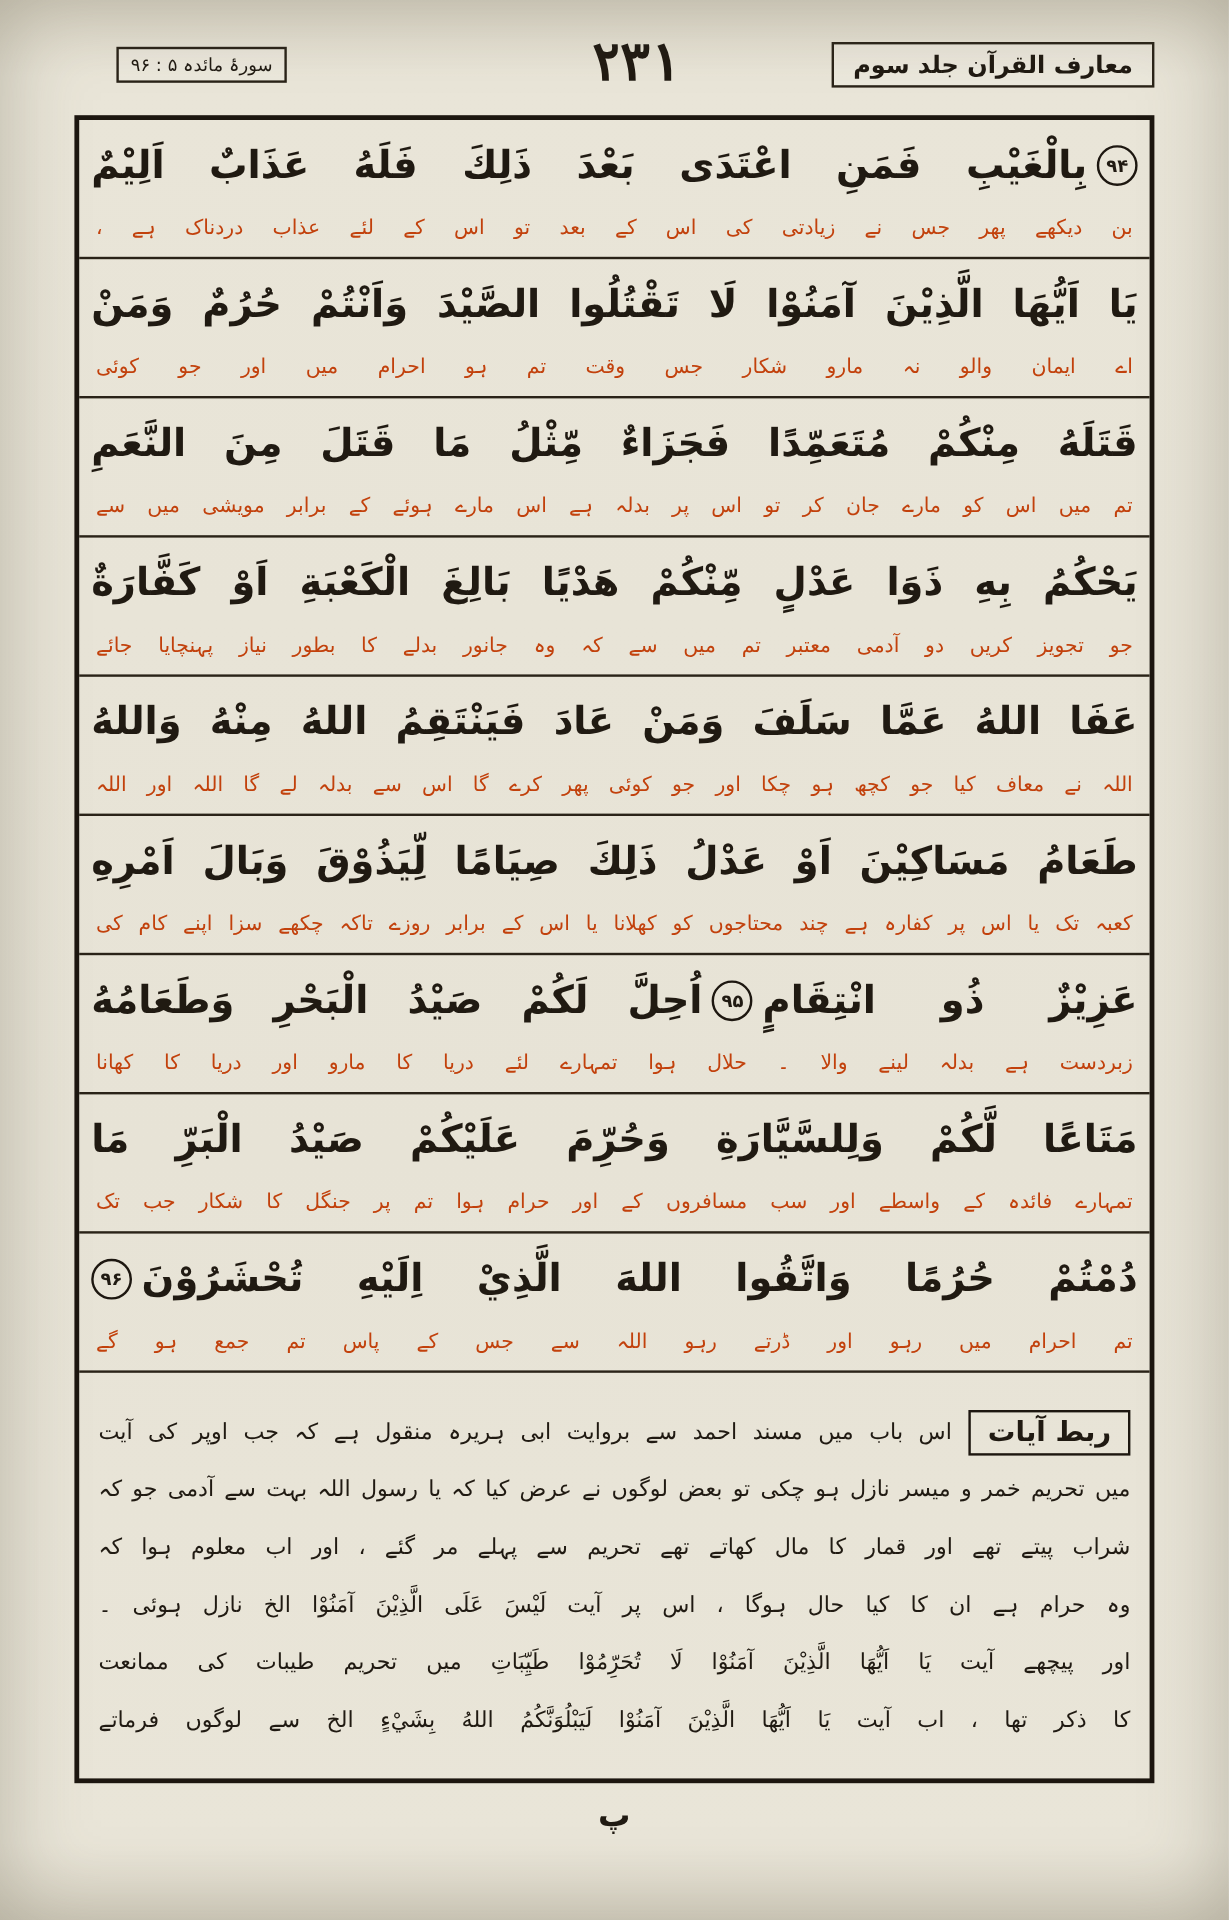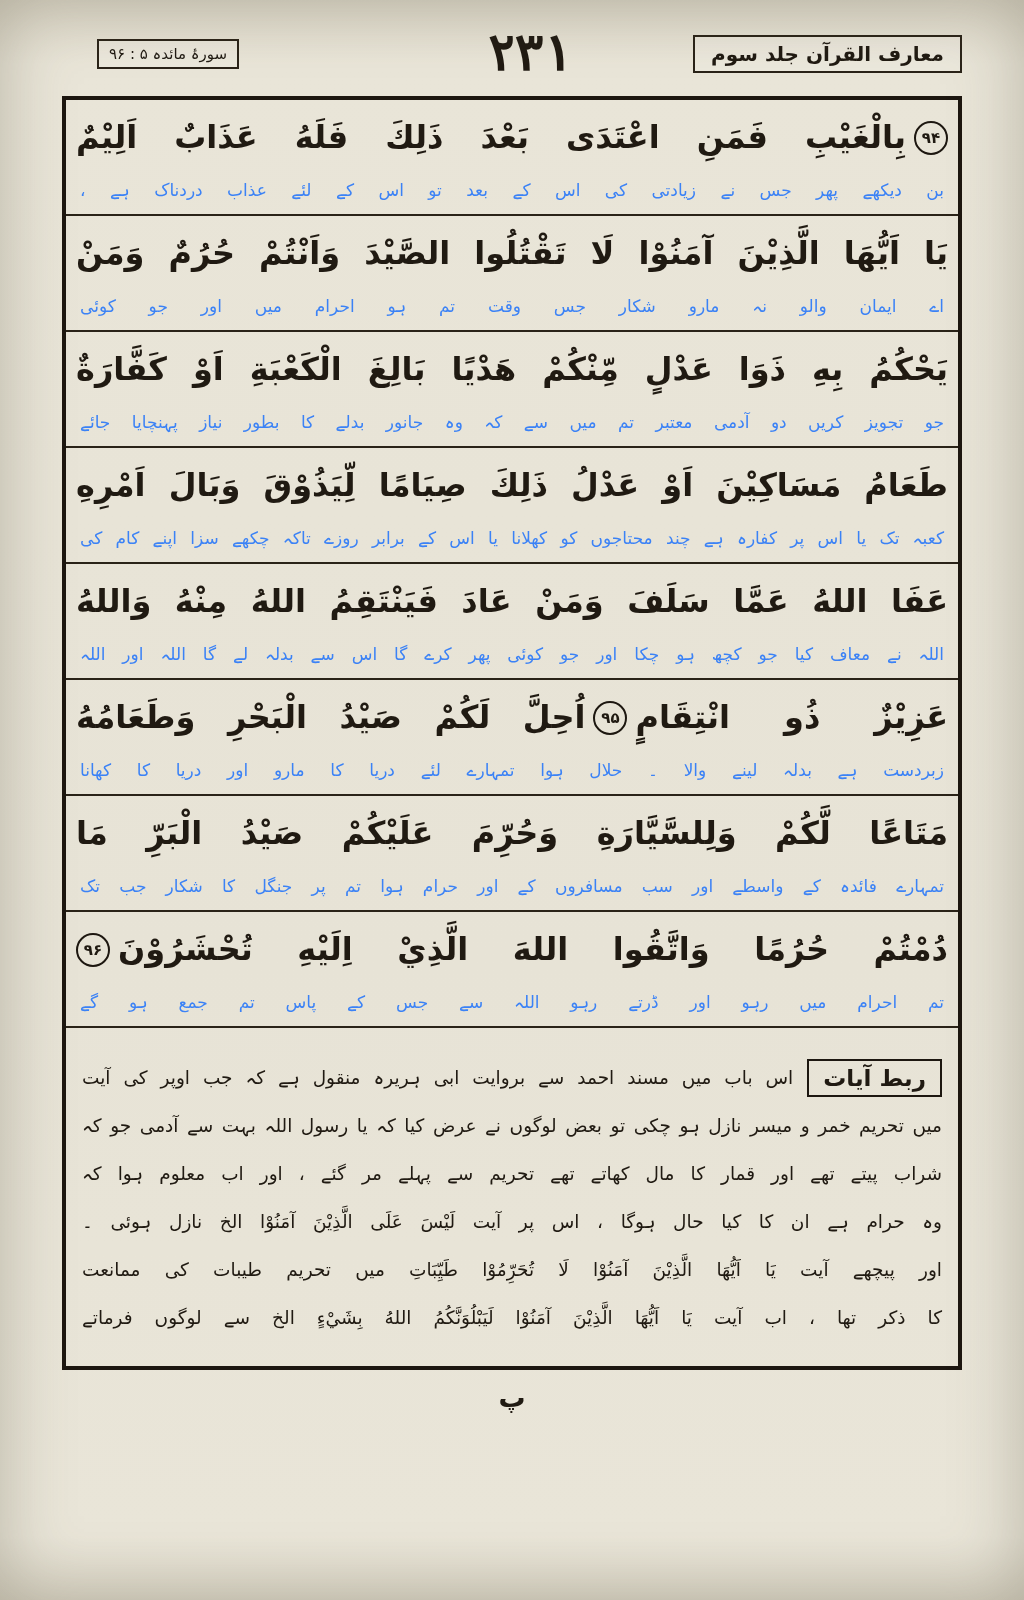"۲۳۱" .page-number { font-size: 48px -> 42px }
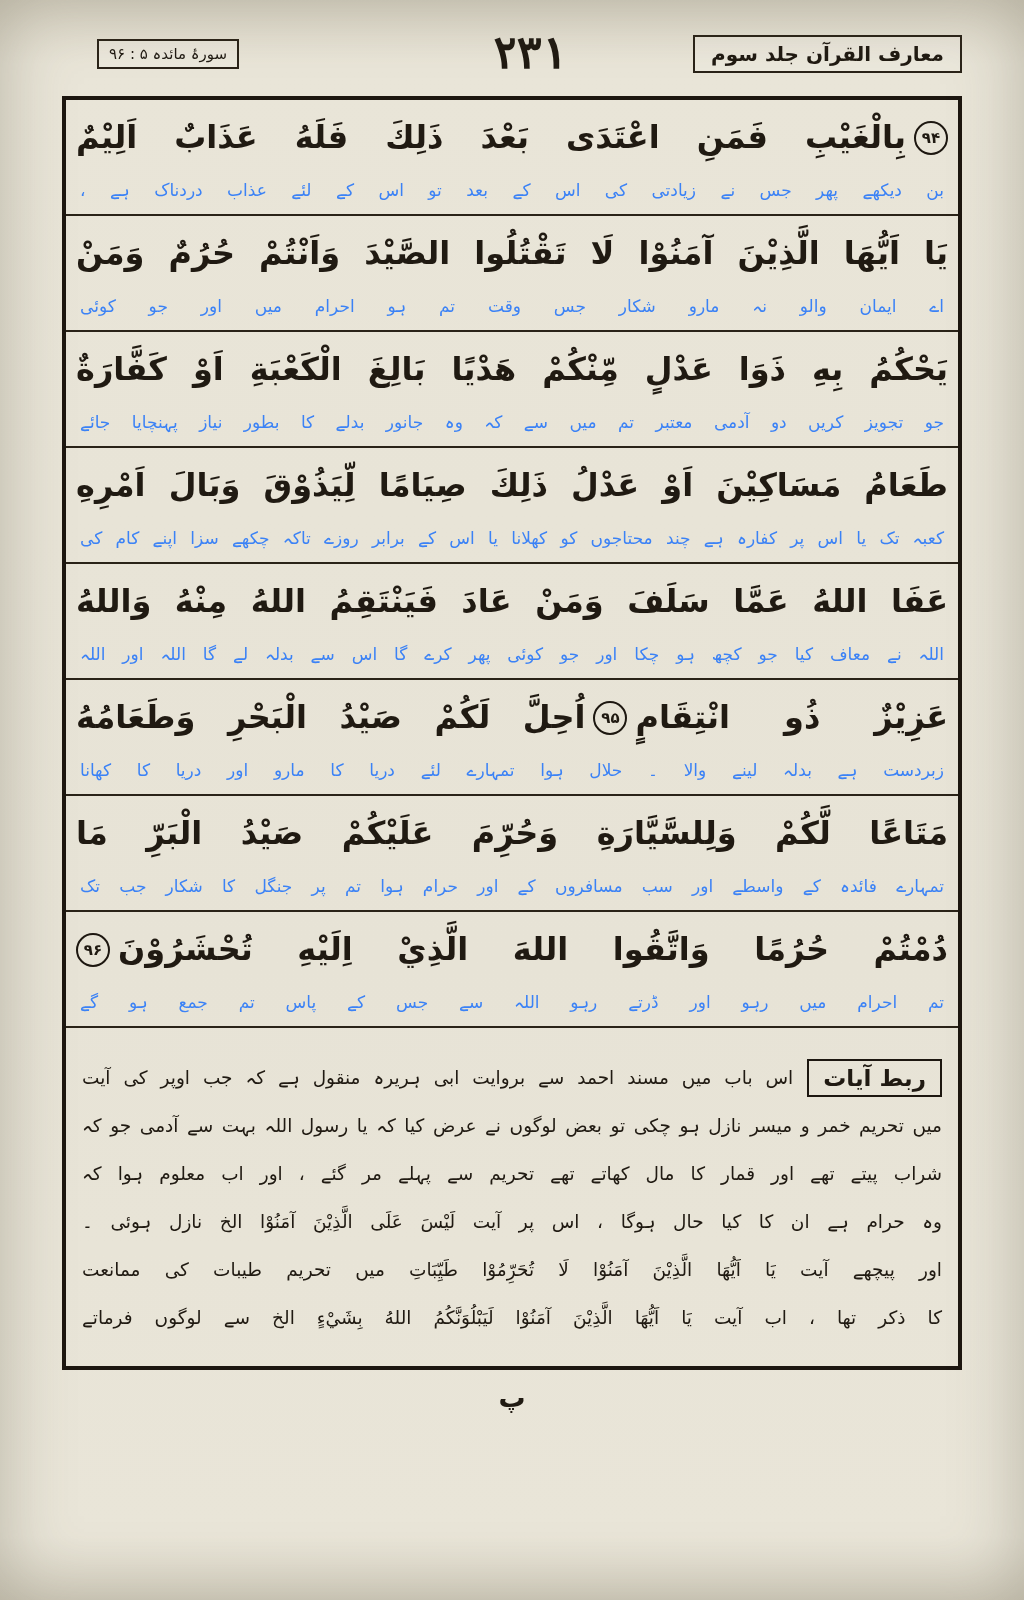"بن دیکھے پھر جس نے" .urdu-row { color: #3b82f6 -> #c2410c }
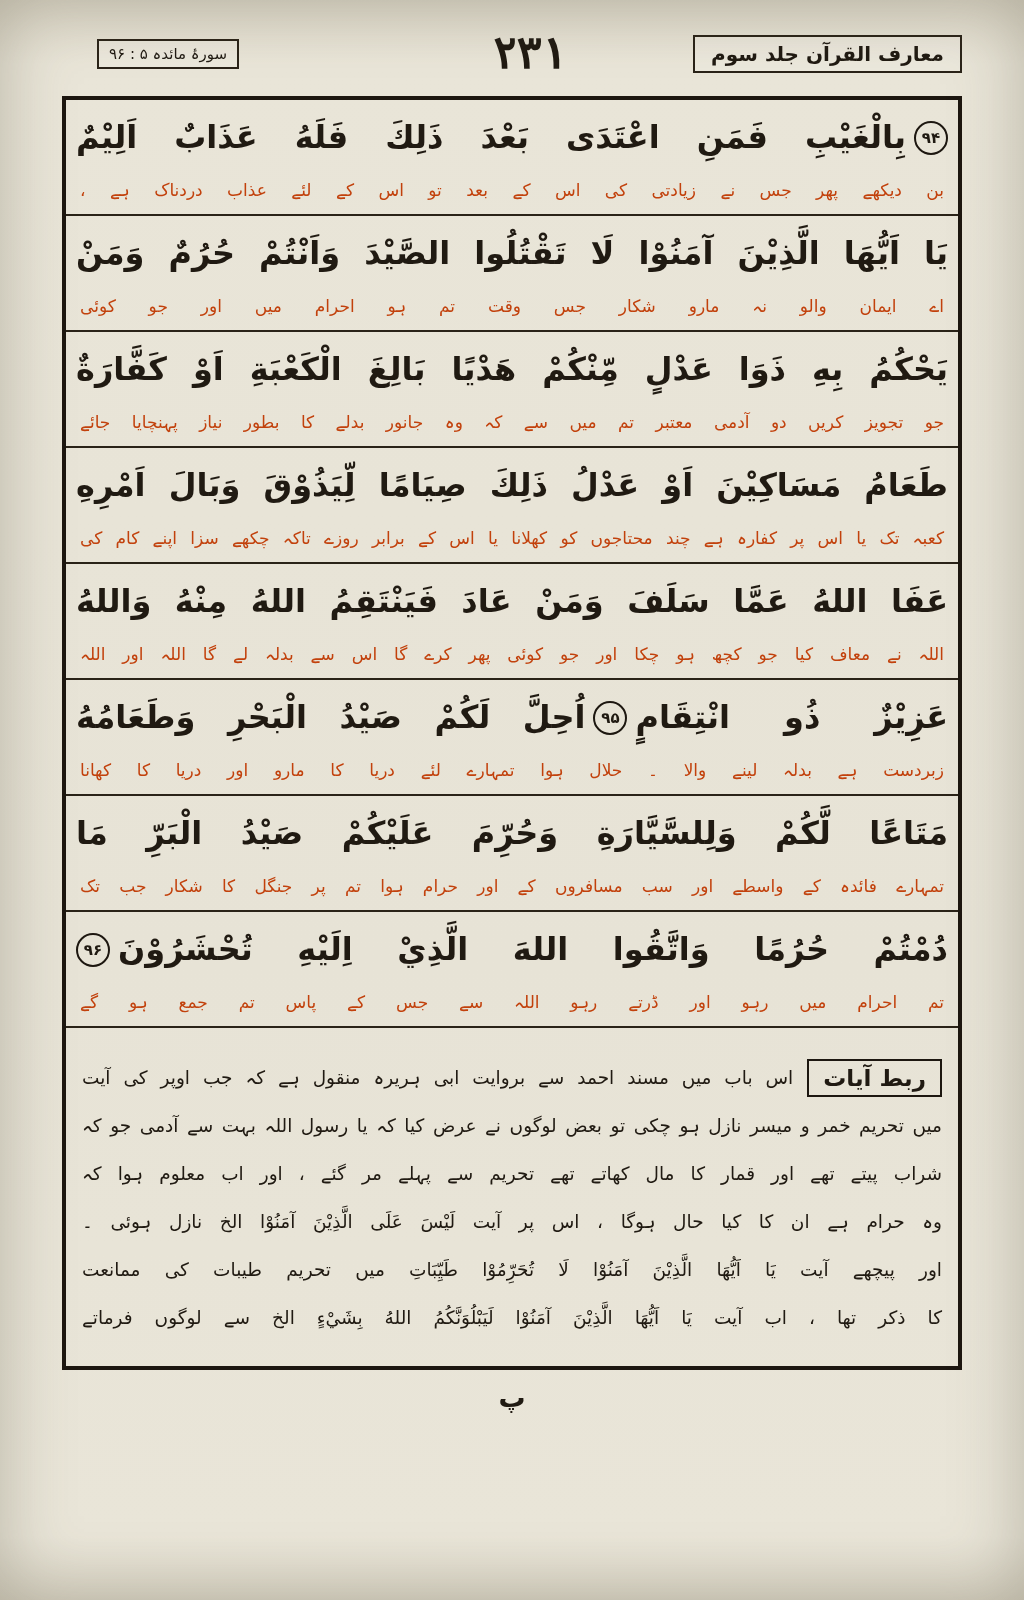"قَتَلَهُ مِنْكُمْ مُتَعَمِّدًا فَجَزَاءٌ" div.pair { html: none -> <div> <div> <span>قَتَلَهُ مِنْكُمْ مُتَعَمِّدًا فَجَزَاءٌ مِّثْلُ مَا قَتَلَ مِنَ النَّعَمِ</span> </div> <div>تم میں اس کو مارے جان کر تو اس پر بدلہ ہے اس مارے ہوئے کے برابر مویشی میں سے</div> </div> }
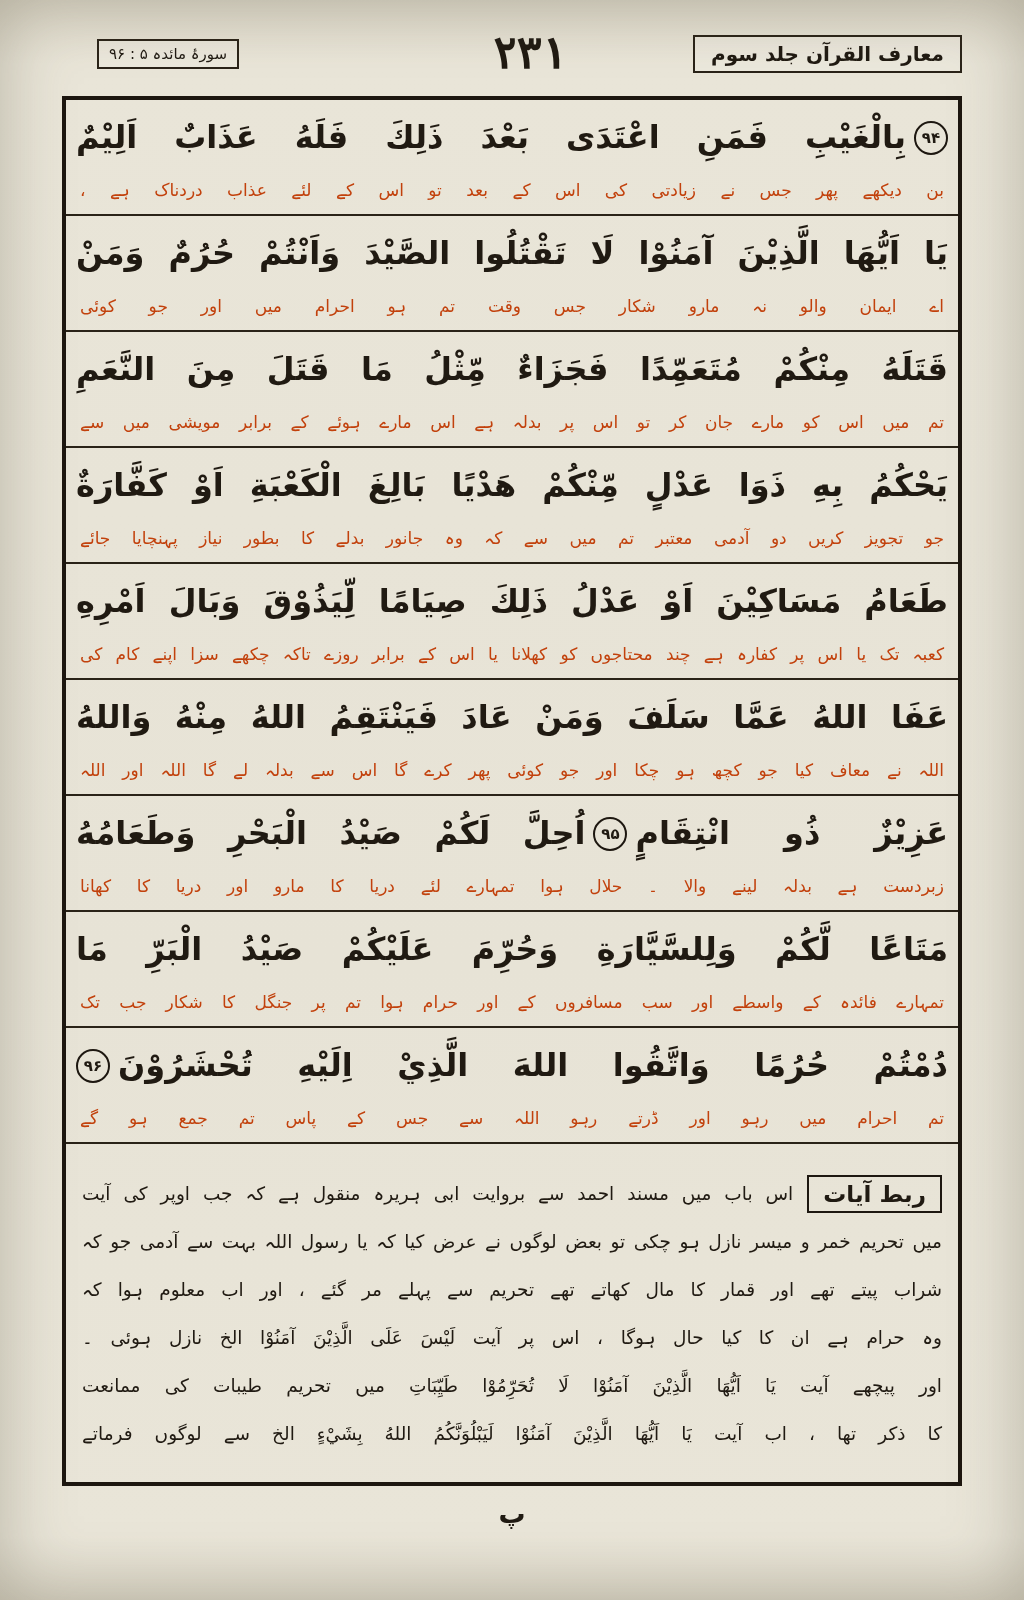"طَعَامُ مَسَاكِيْنَ اَوْ عَدْلُ ذَلِكَ" div.pair { order: before "عَفَا اللهُ عَمَّا سَلَفَ وَمَنْ" -> after "عَفَا اللهُ عَمَّا سَلَفَ وَمَنْ" }
